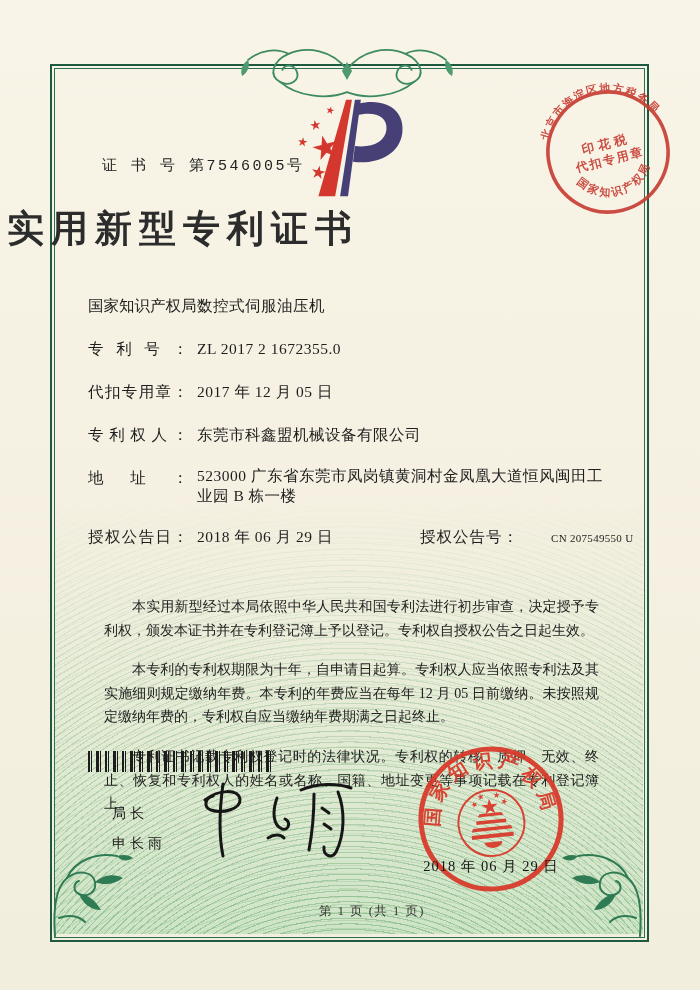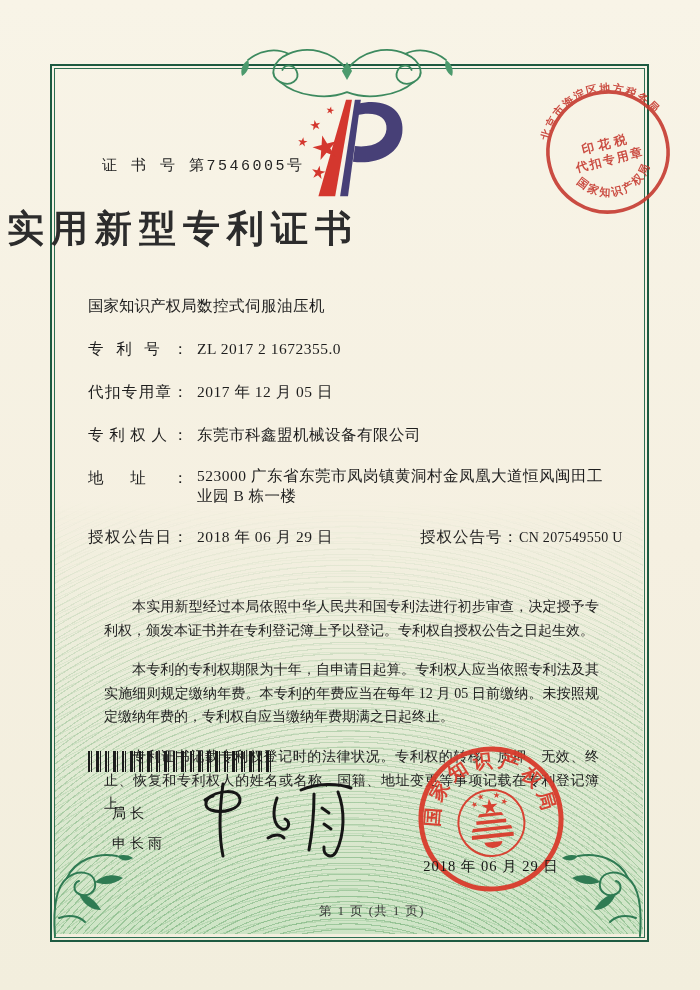"CN 207549550 U" .grant-right .gvalue { font-size: 14px -> 11px; margin-left: none -> 32px }
